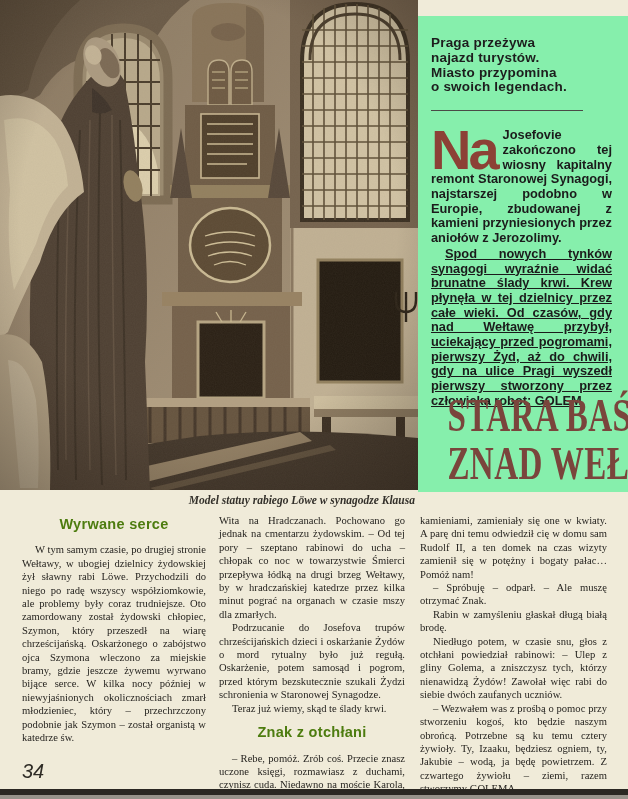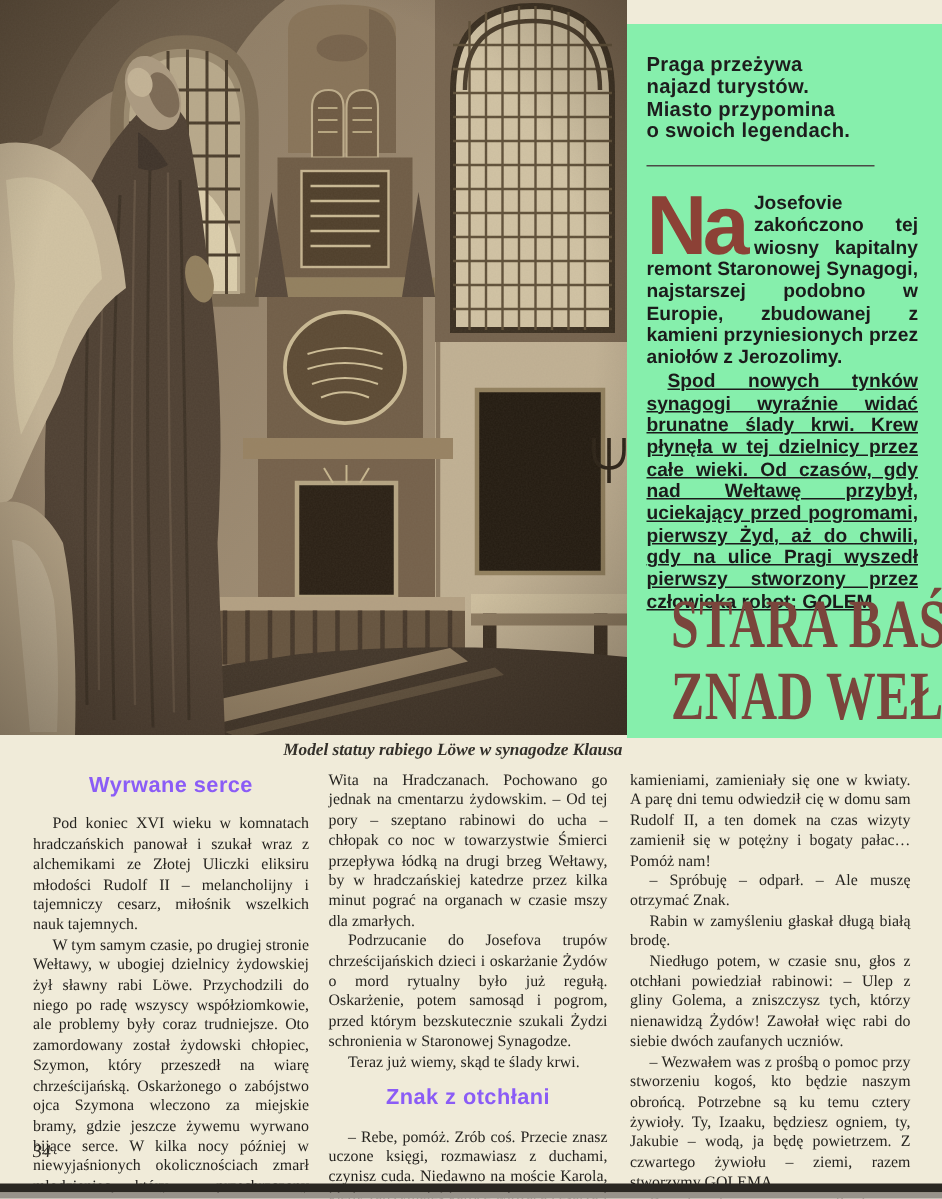"Wyrwane serce" .col-heading { color: #8b5cf6 -> #4d7c0f }
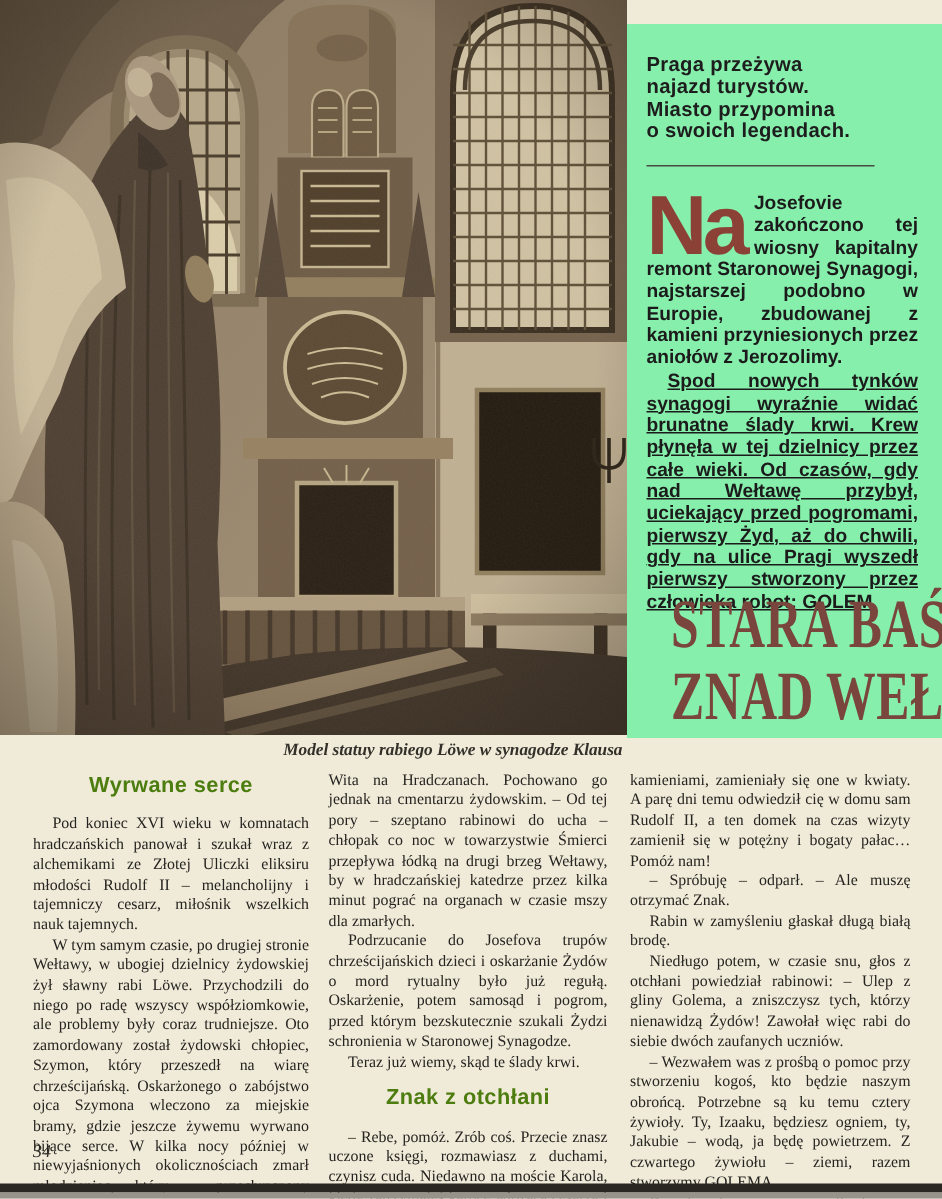"Pod koniec XVI wieku w" p.indent { html: <p>Pod koniec XVI wieku w komnatach hradczańskich panował i szukał wraz z alchemikami ze Złotej Uliczki eliksiru młodości Rudolf II – melancholijny i tajemniczy cesarz, miłośnik wszelkich nauk tajemnych.</p> -> none }
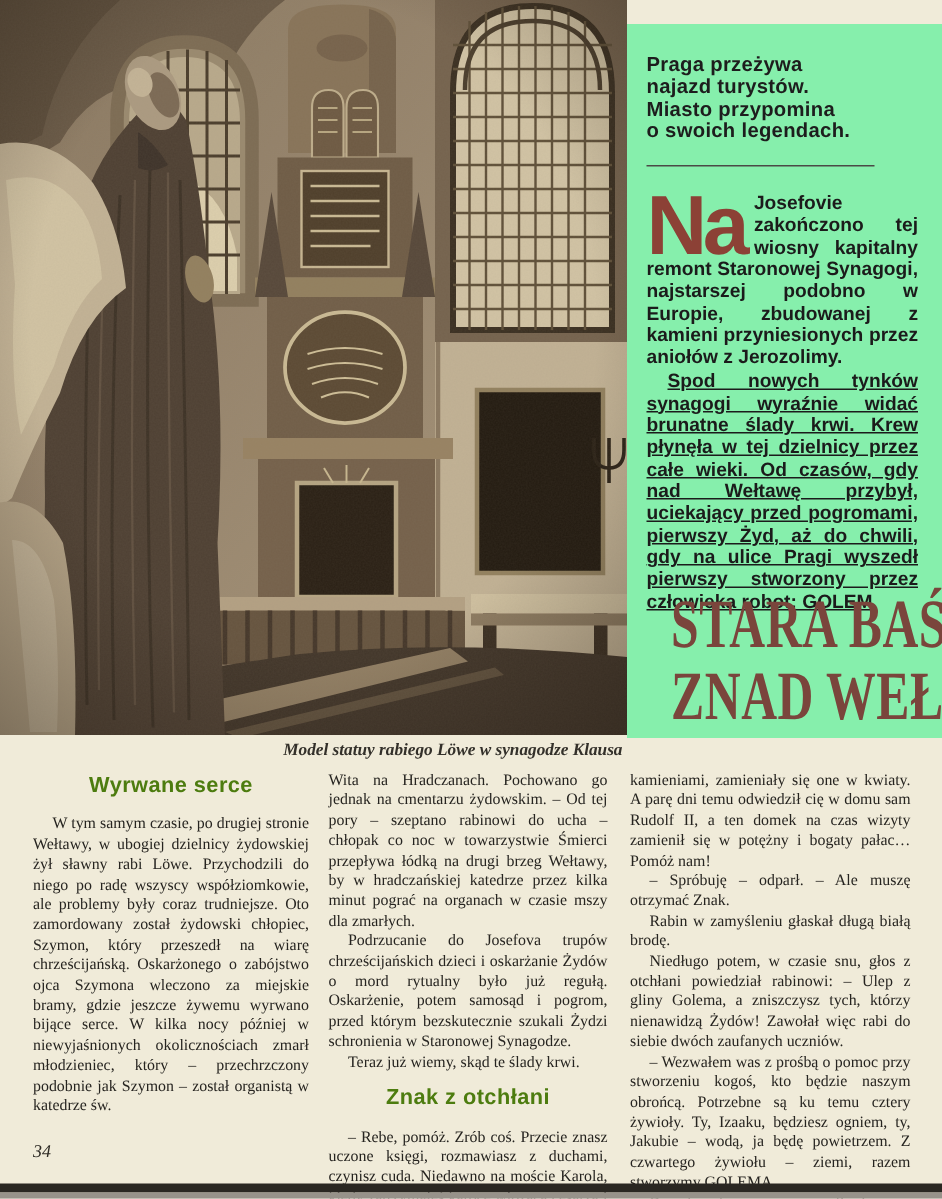"34" .page-number { font-family: Liberation Serif, serif -> Liberation Sans, sans-serif; font-size: 12px -> 20px }
